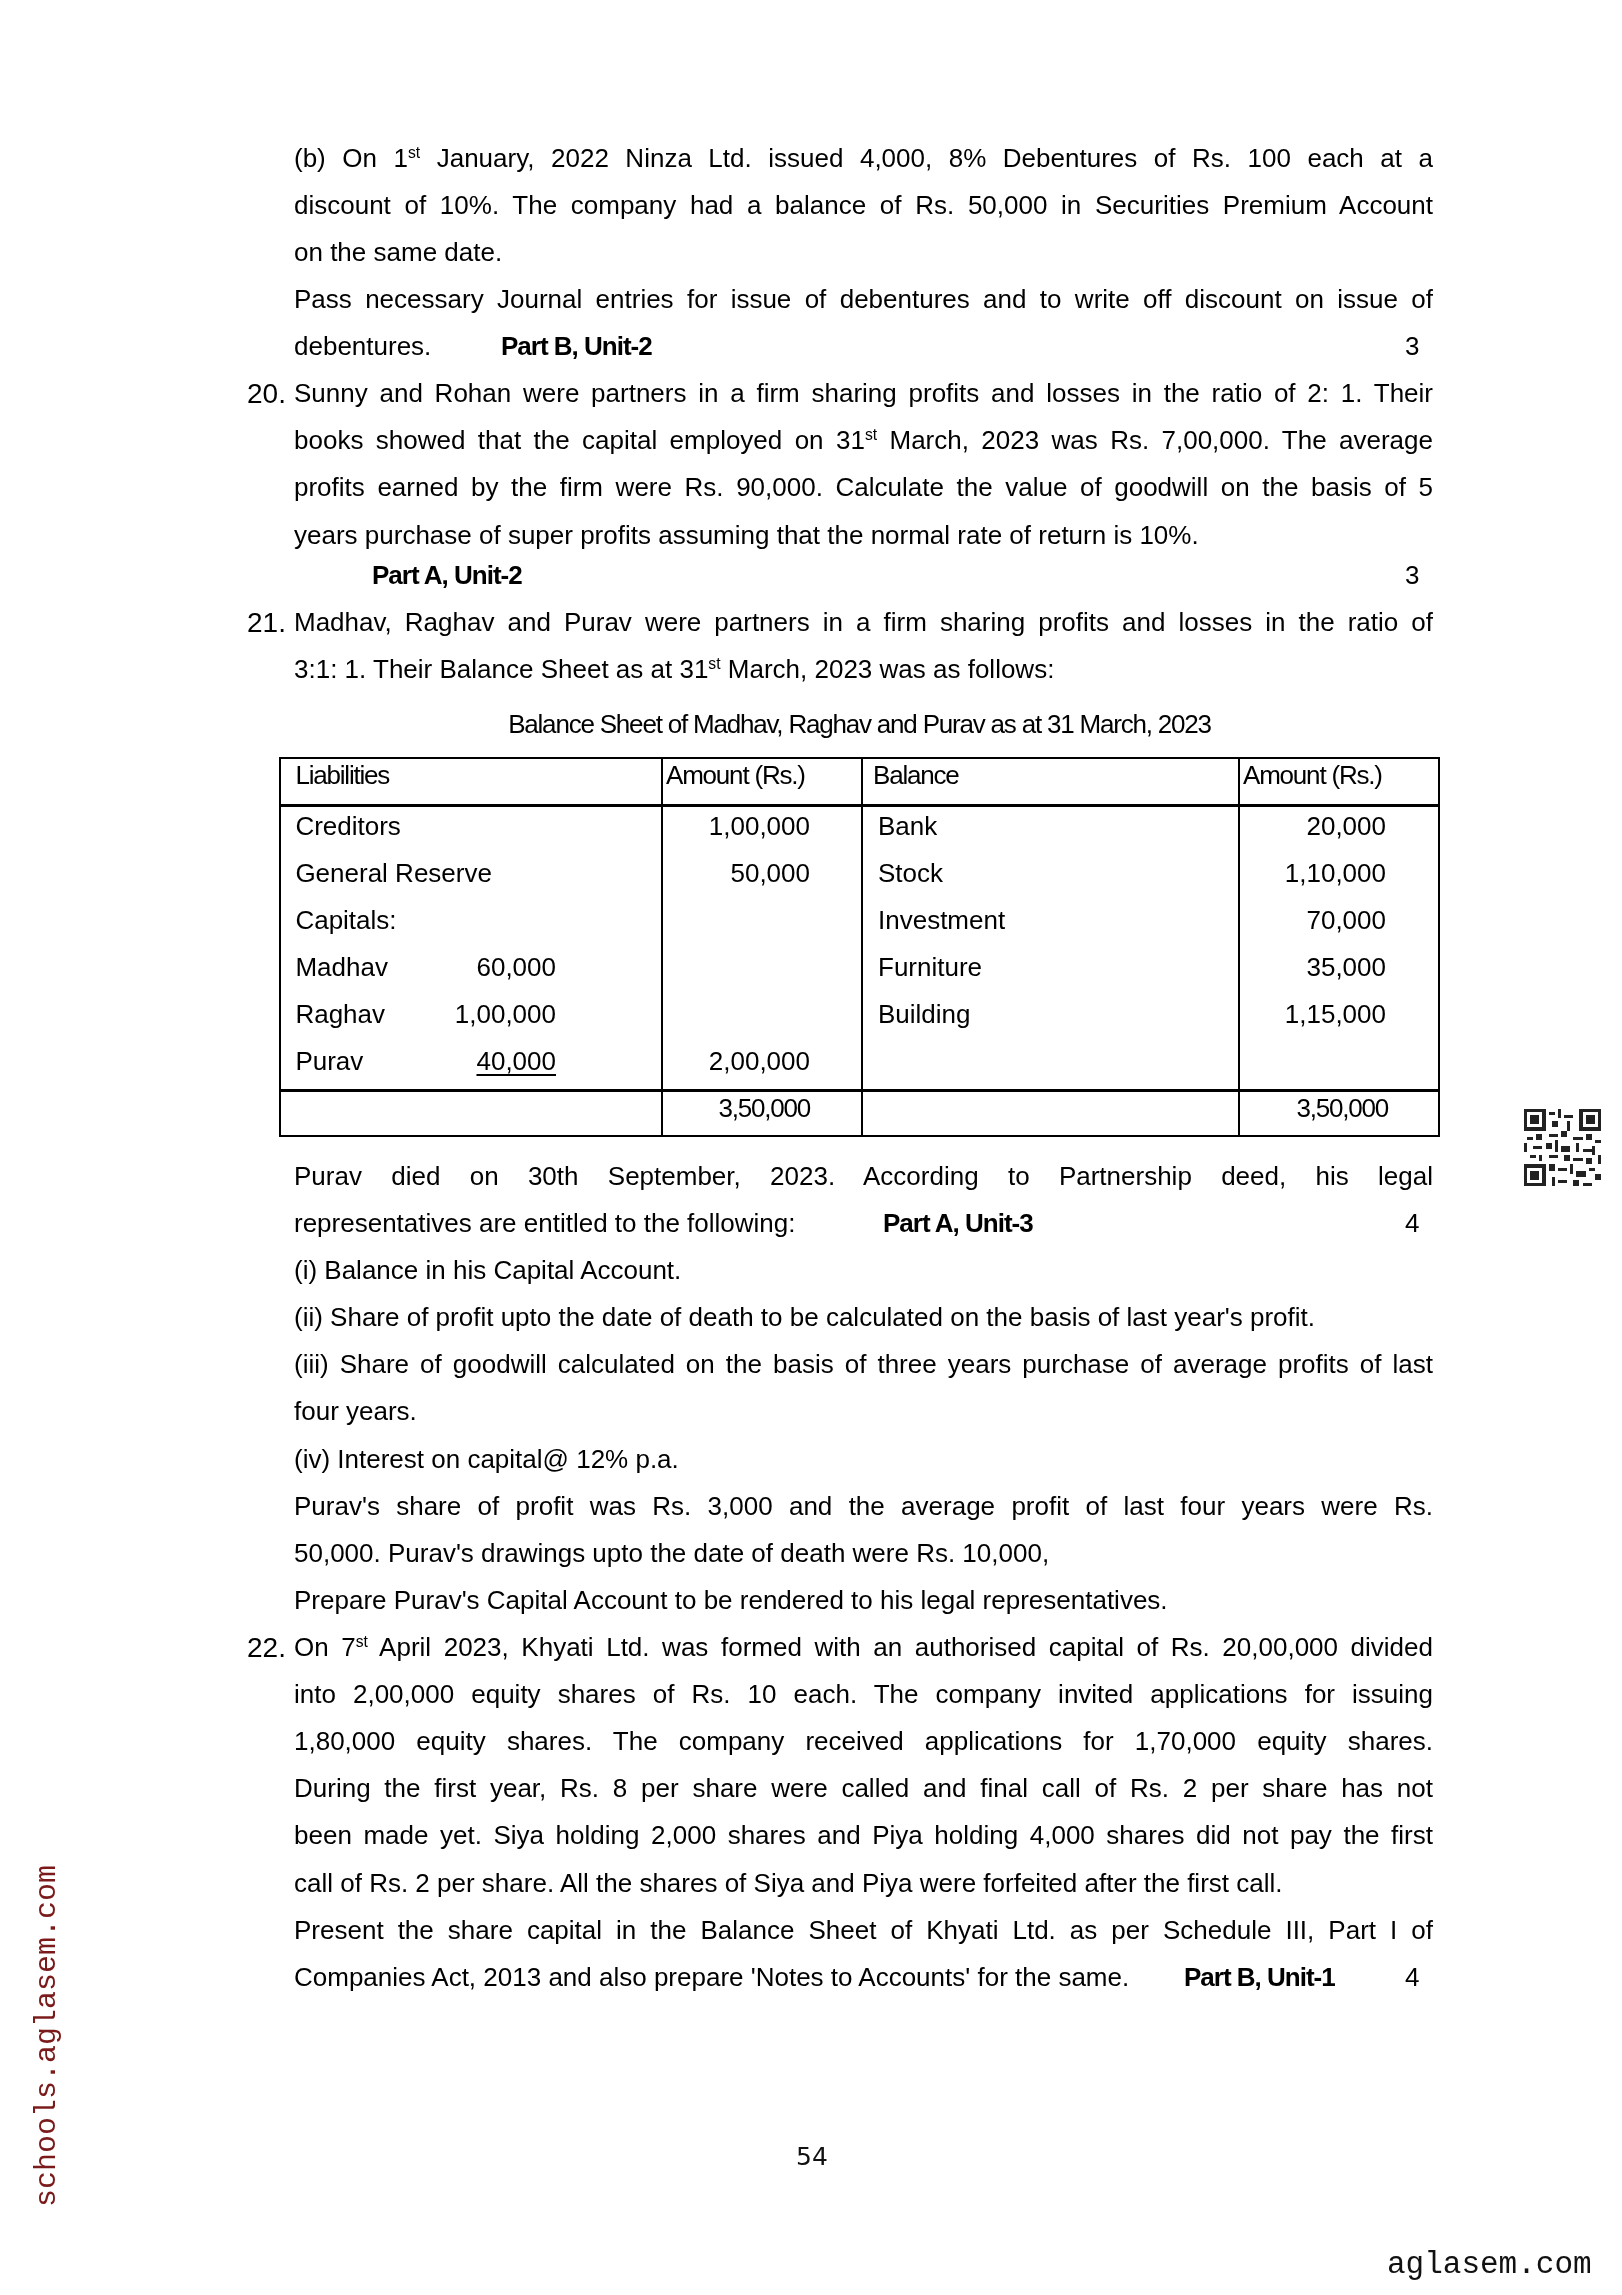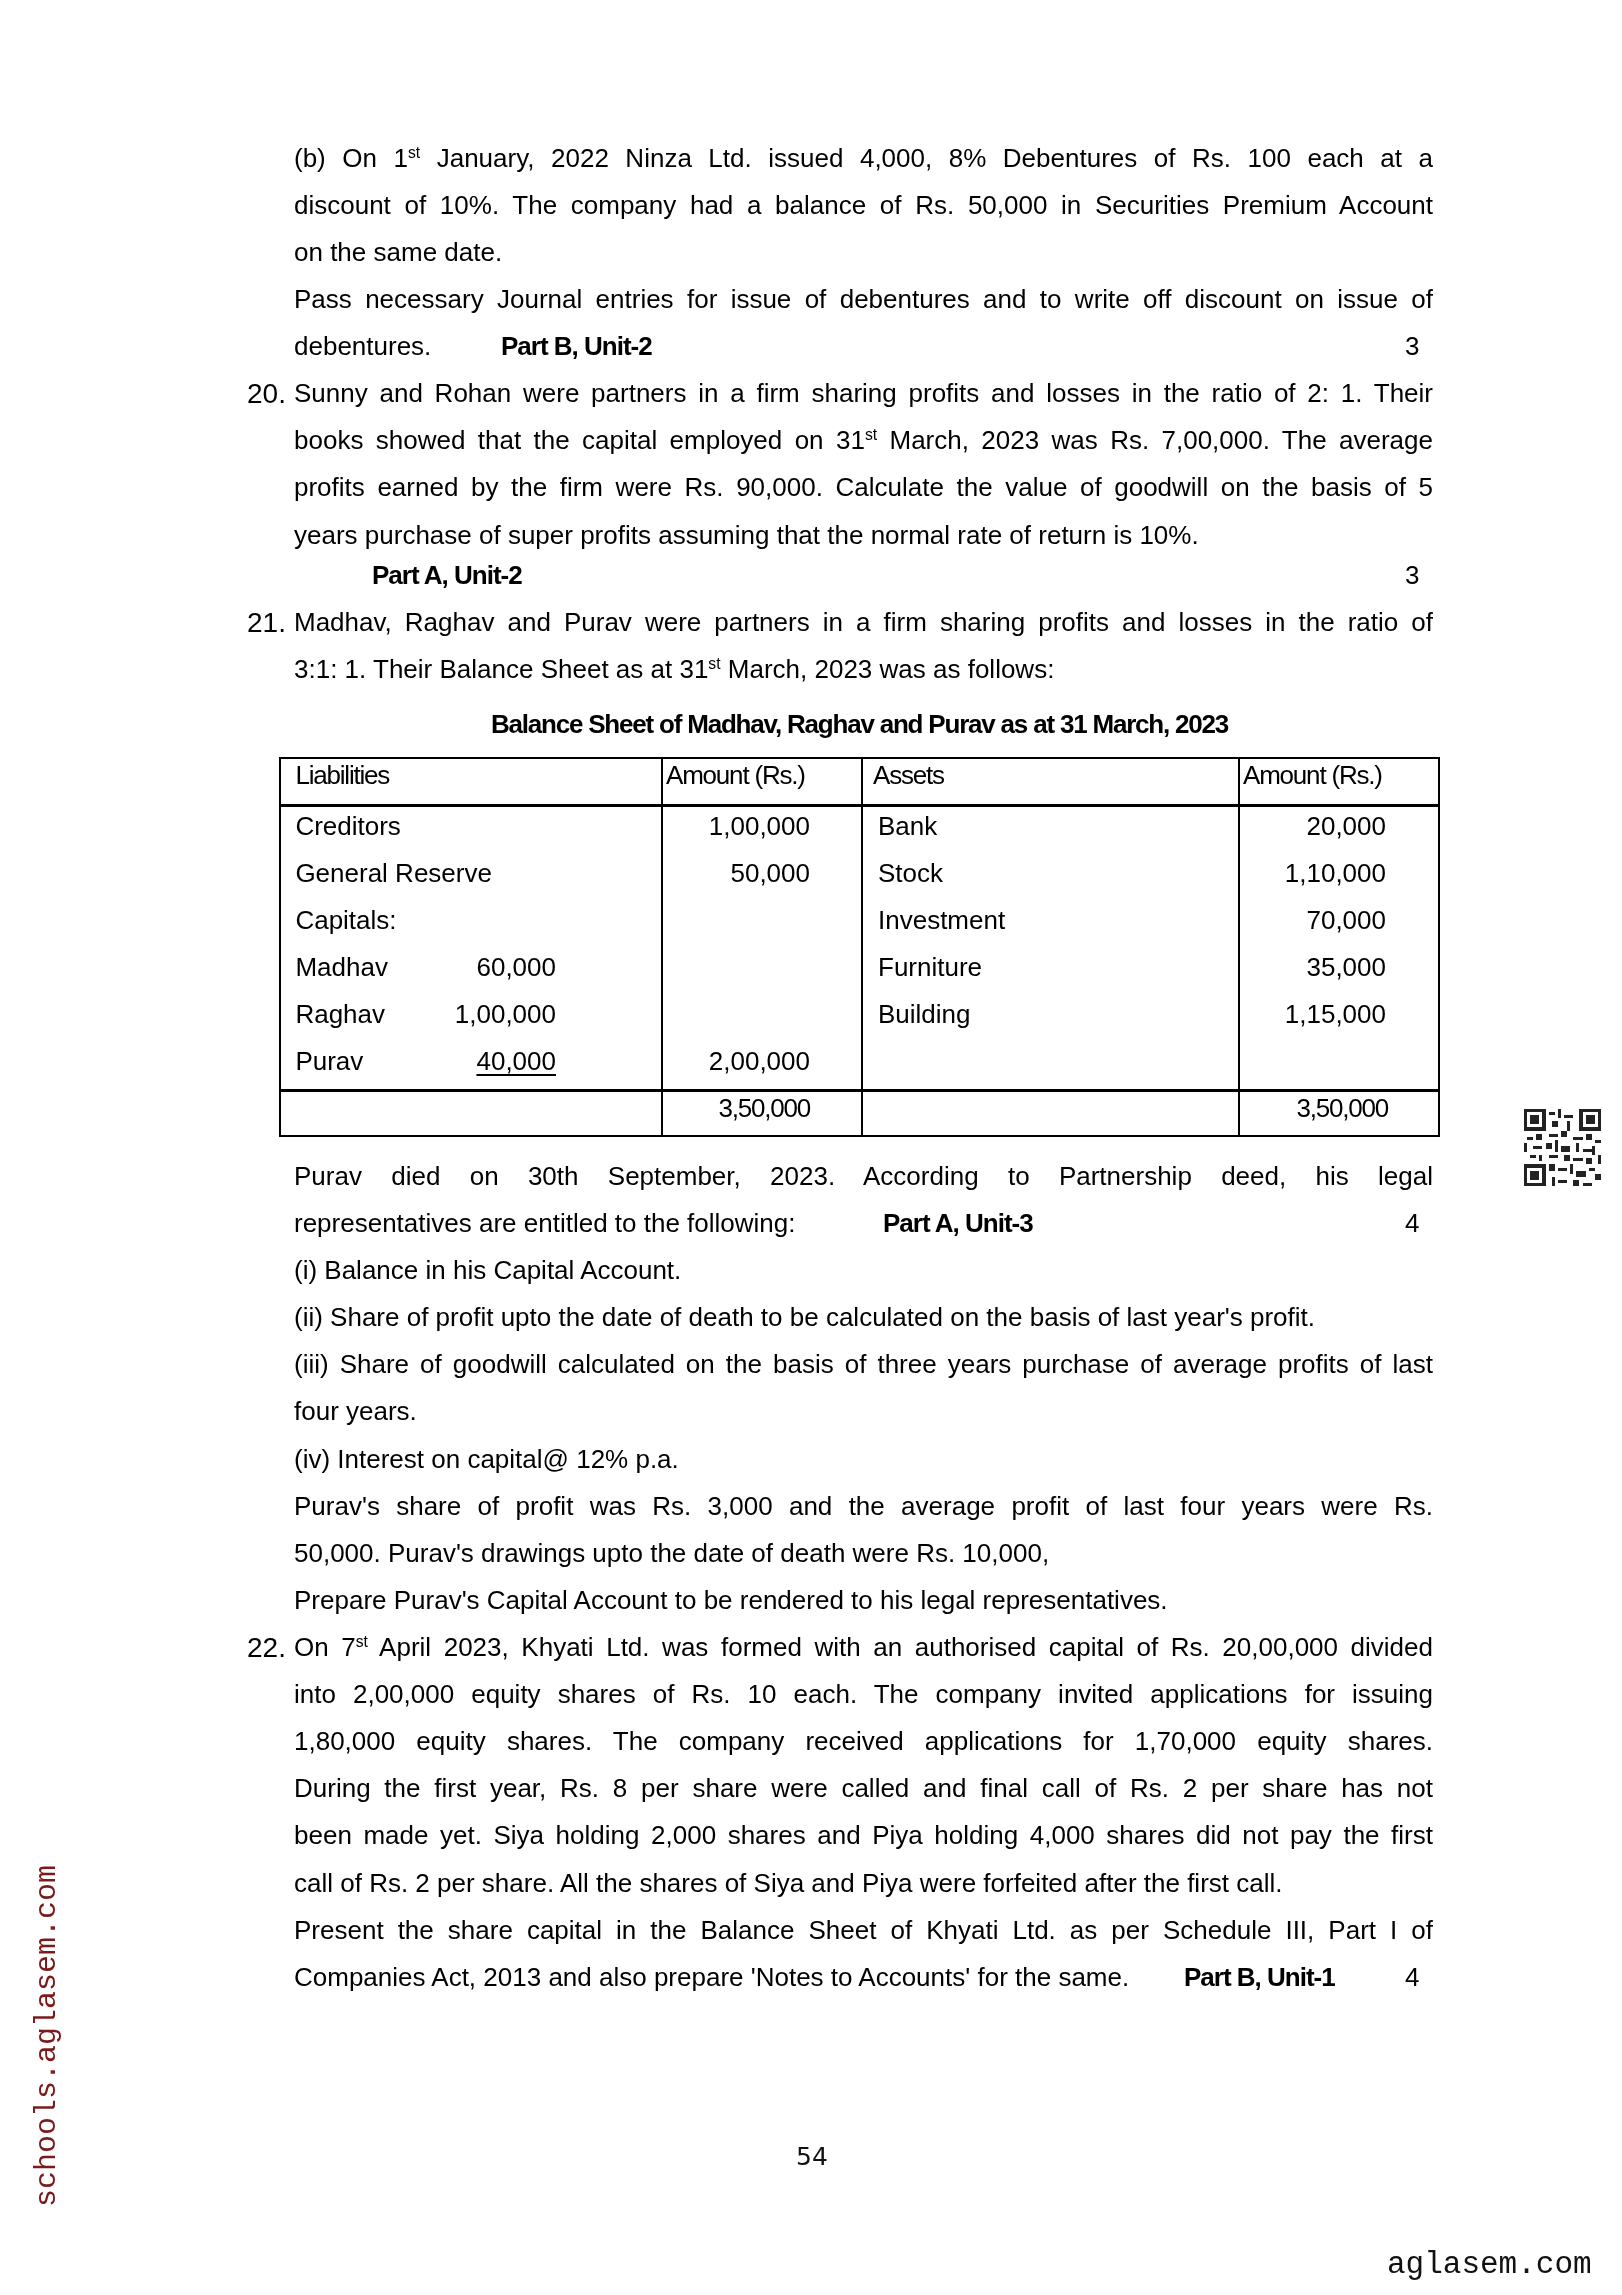"Balance Sheet of Madhav, Raghav" .bs-title { font-weight: bold -> normal }
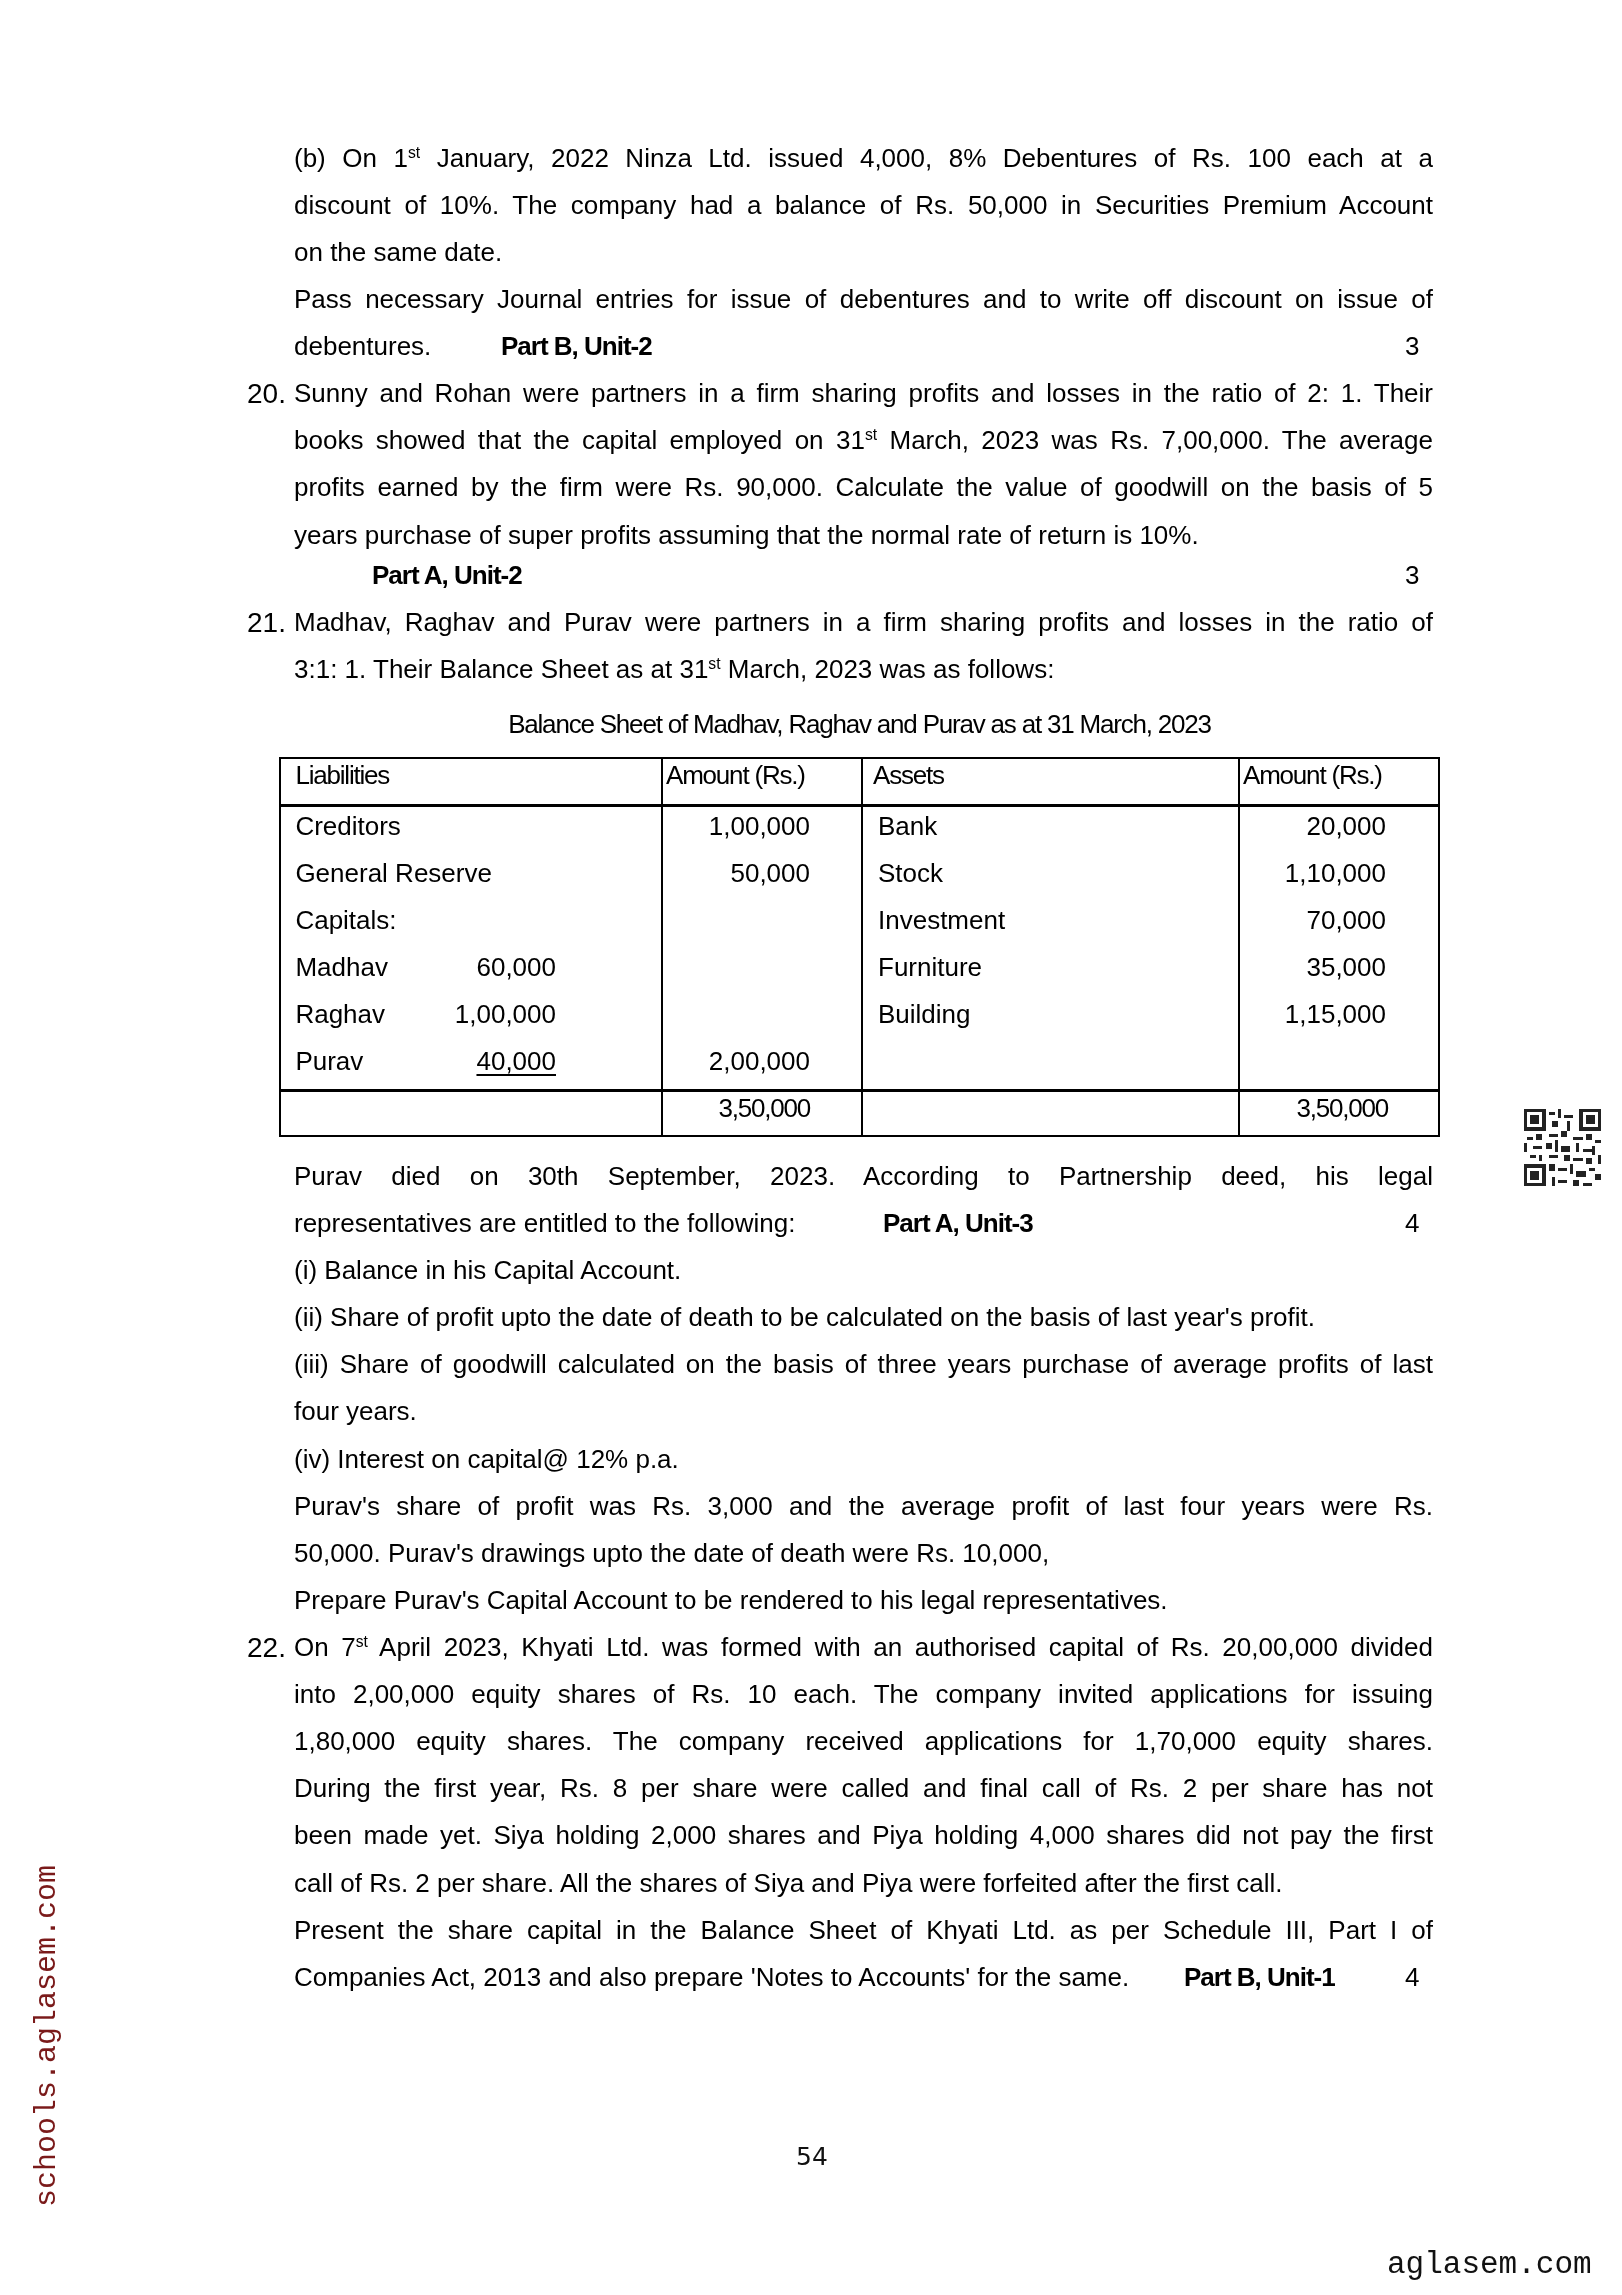"Assets" div.cell { text: Assets -> Balance }
